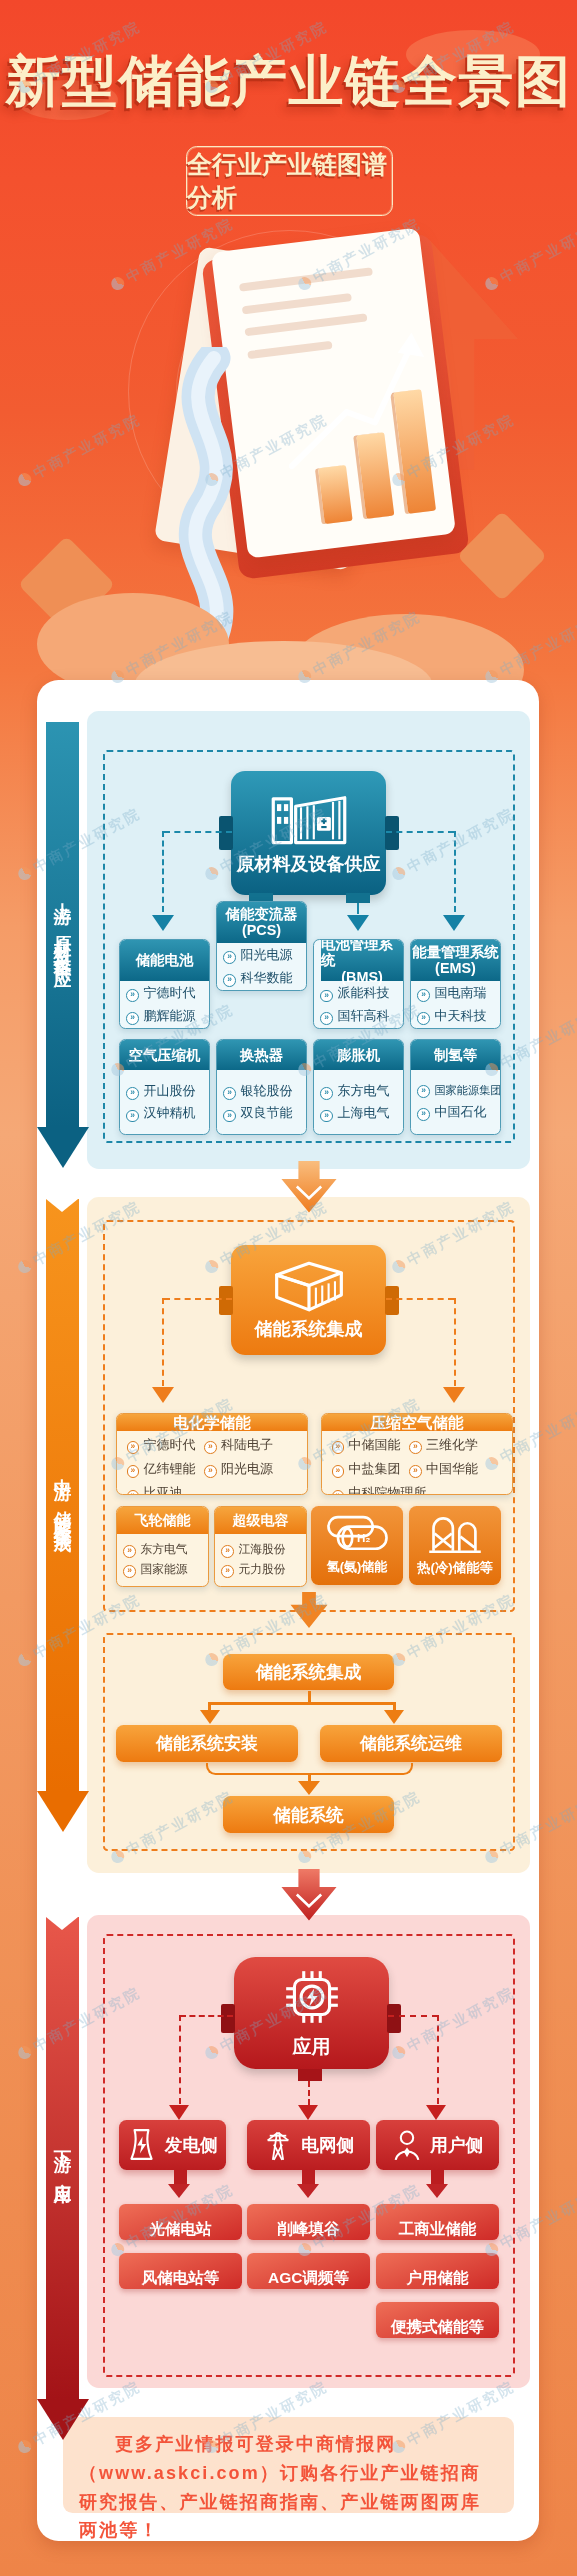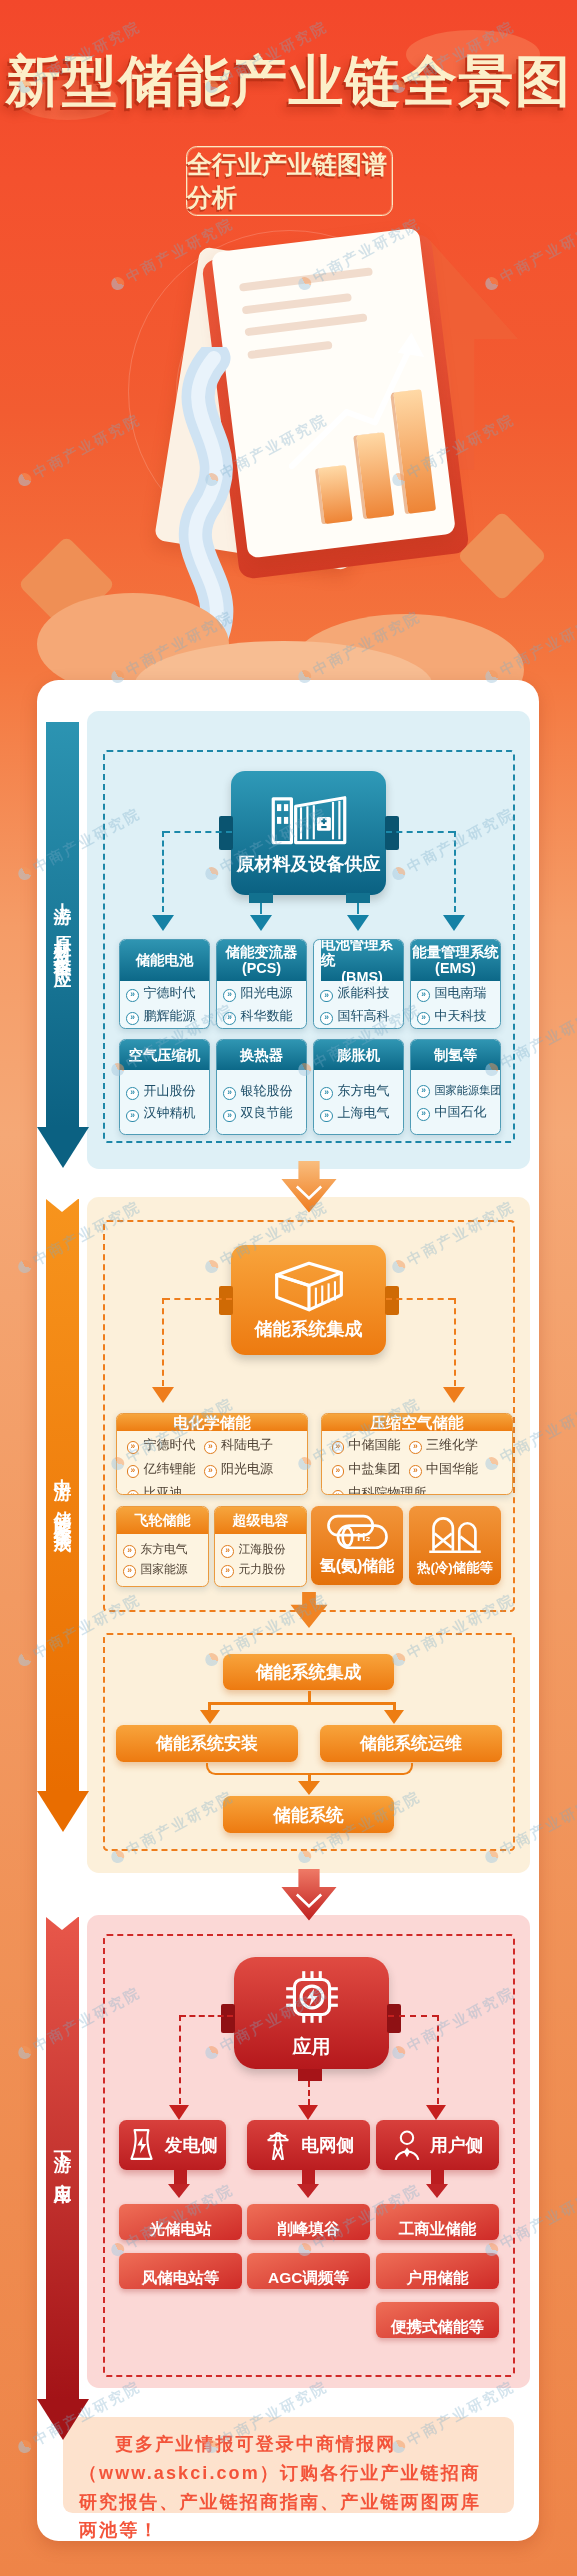"储能变流器" div.card { top: 939px -> 901px }
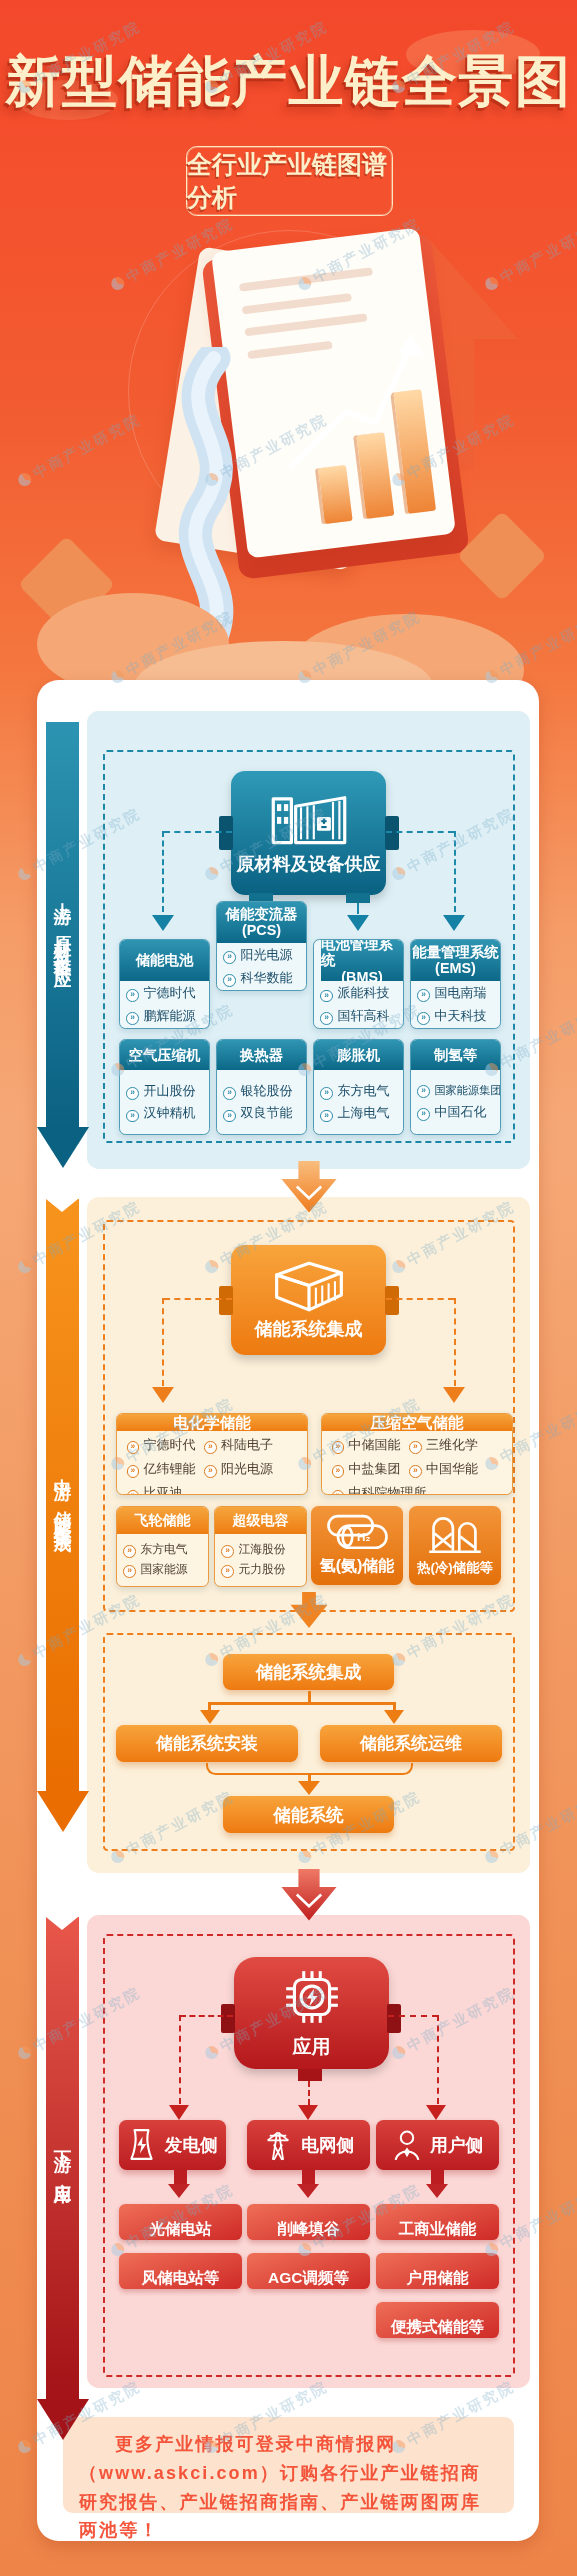"氢(氨)储能" span { font-size: 16px -> 13px }
